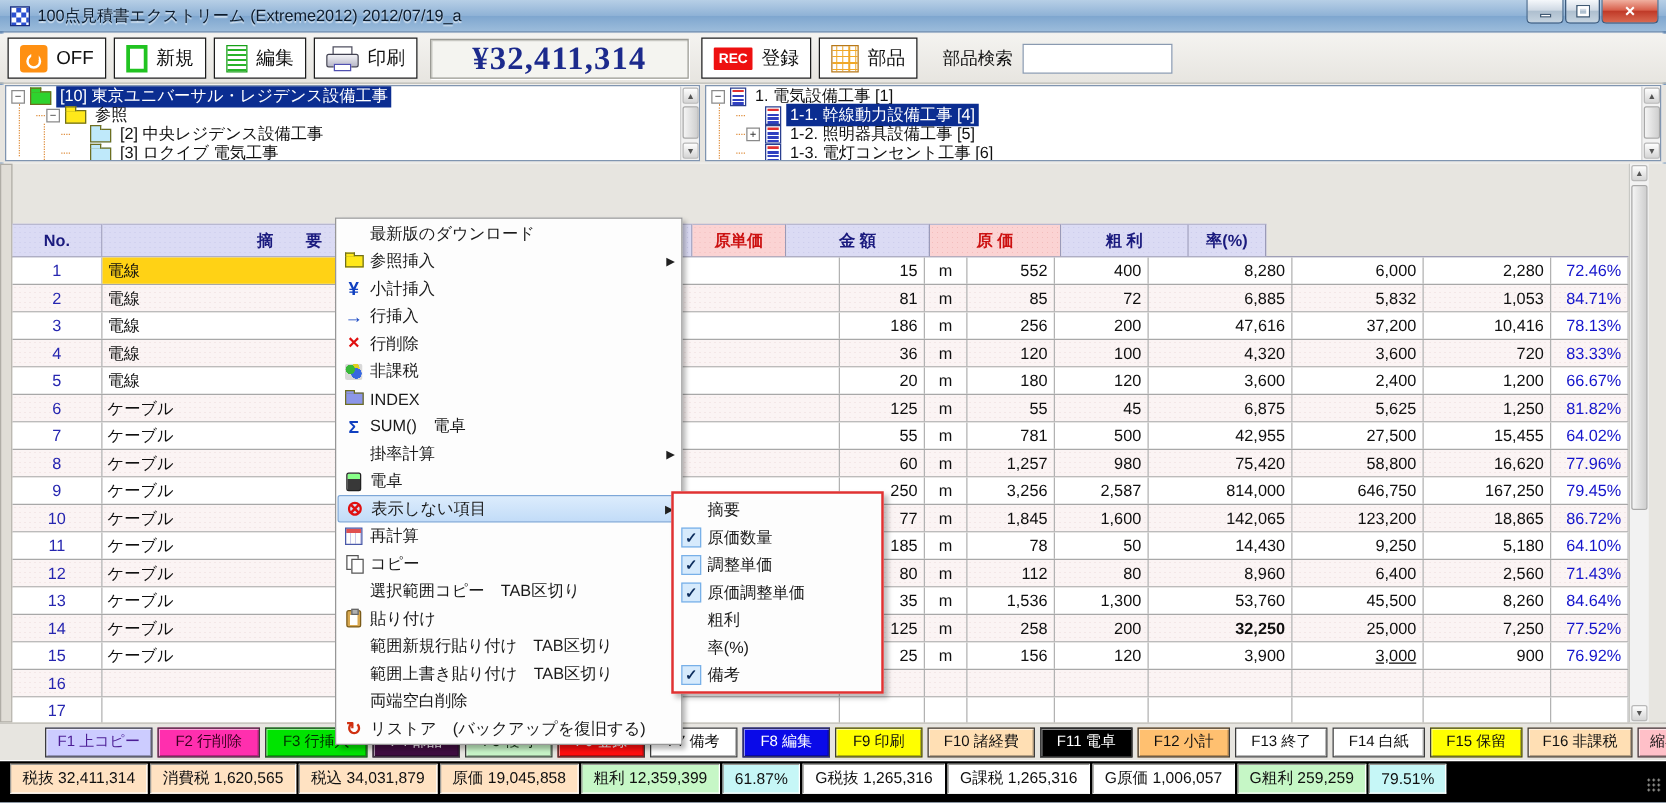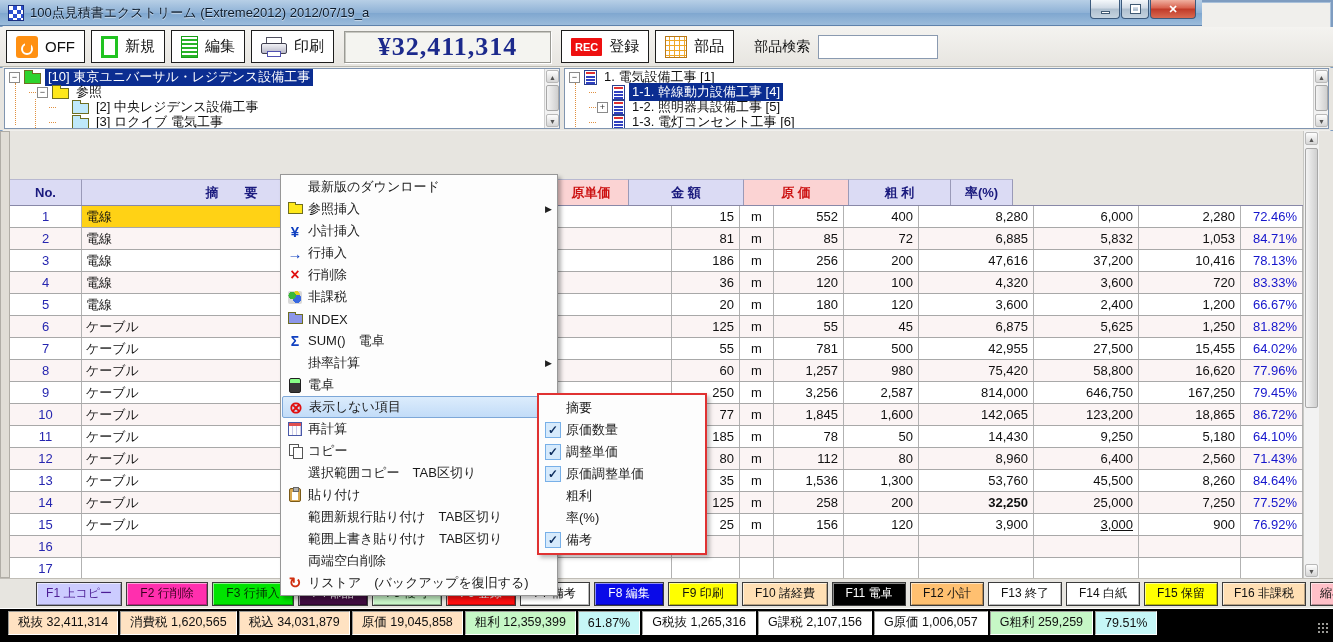"100点見積書エクストリーム (Extreme2012)" .titlebar { width: 1202px -> 1333px }
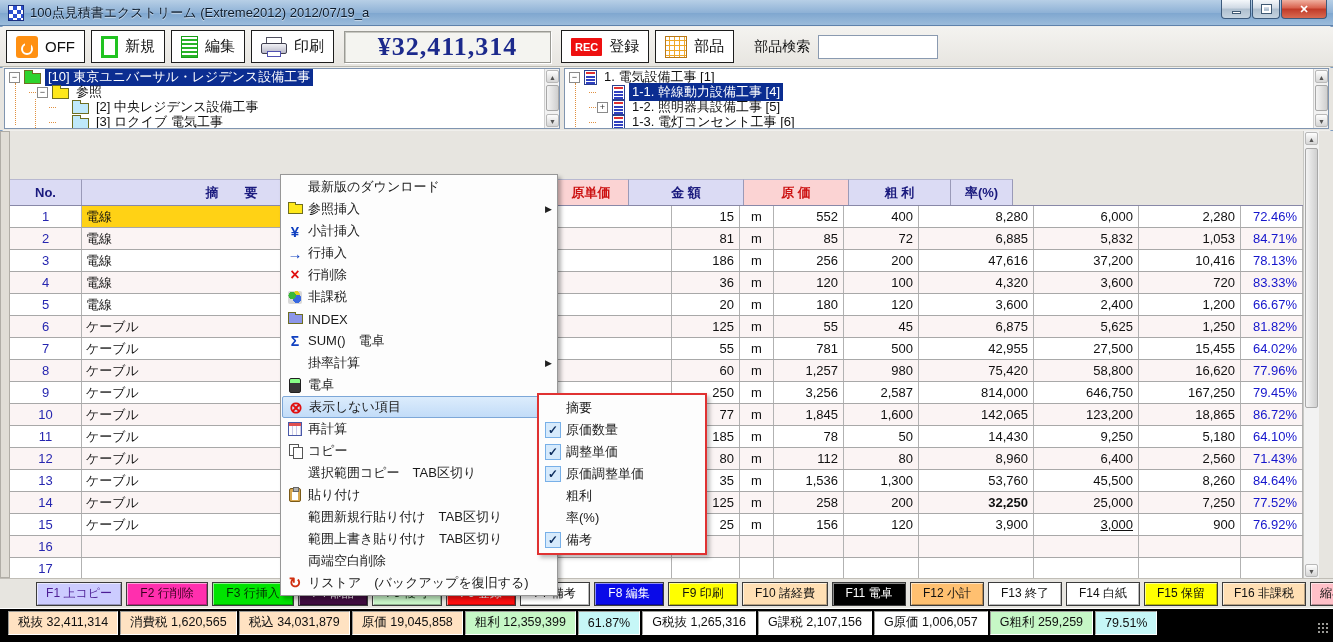"最新版のダウンロード" .menu { left: 280px -> 268px }
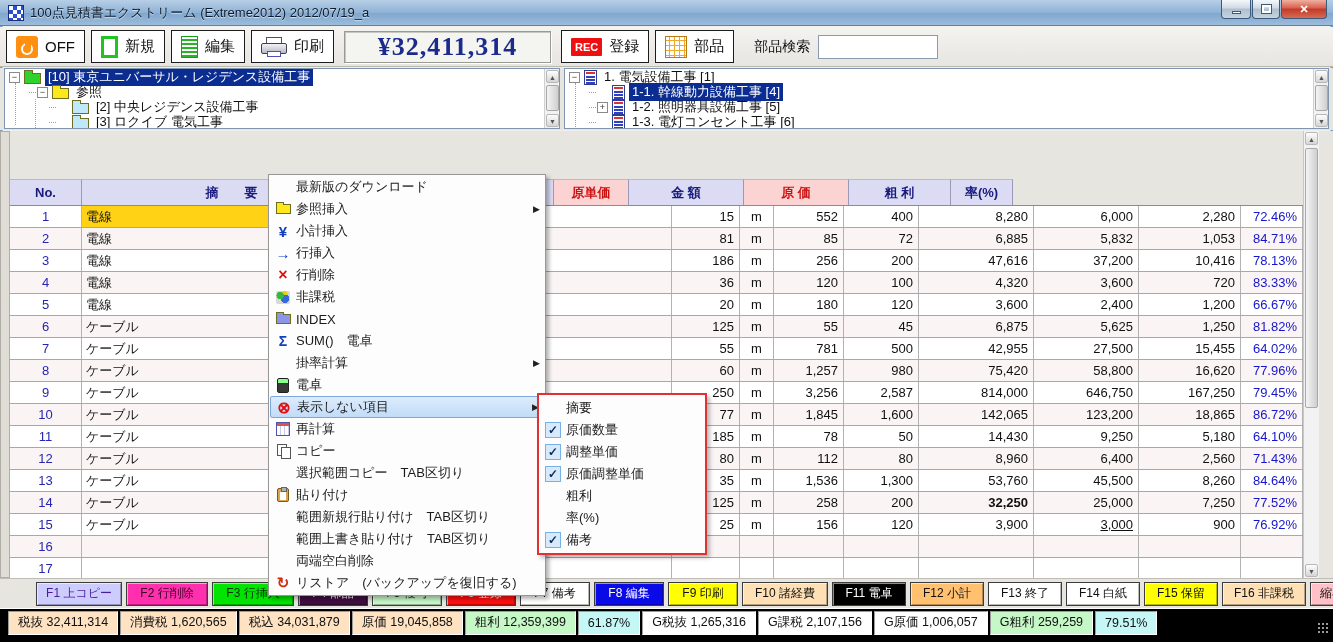"G課税 2,107,156" div.seg { text: 2,107,156 -> 1,265,316 }
